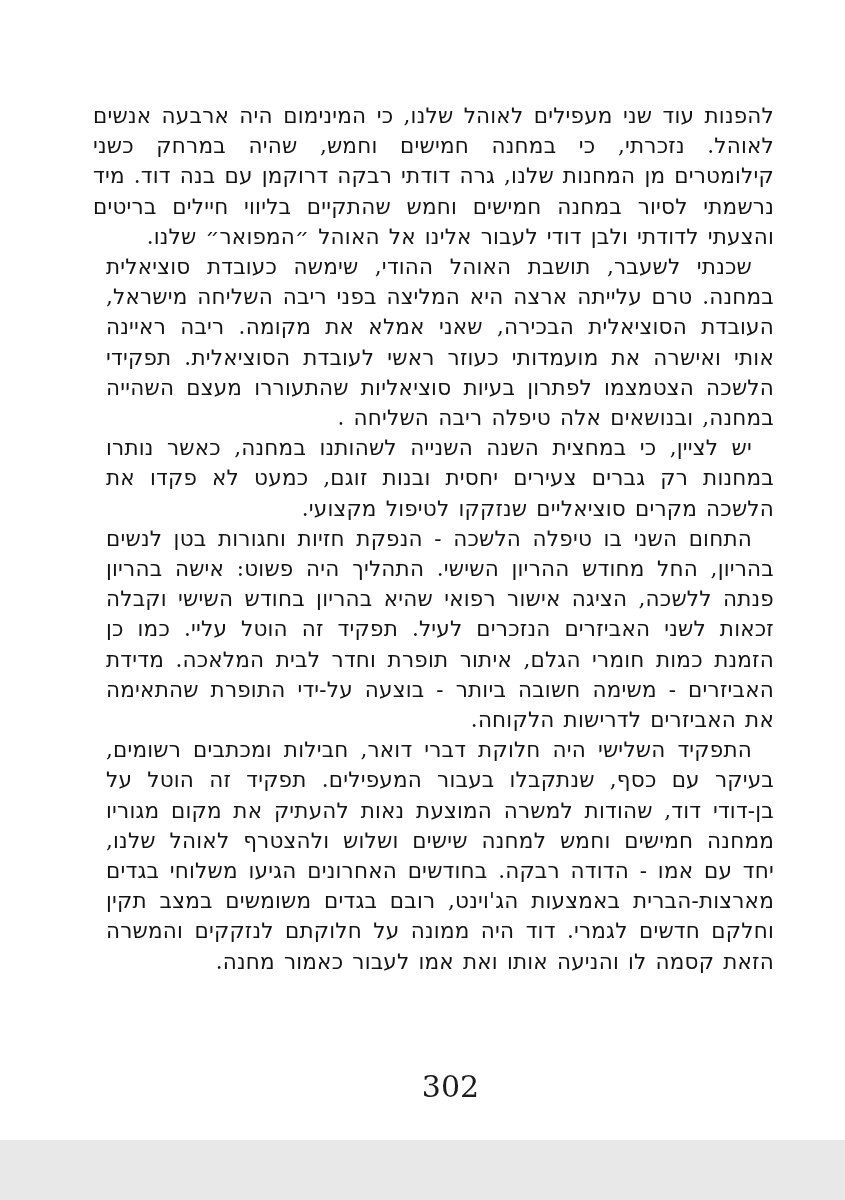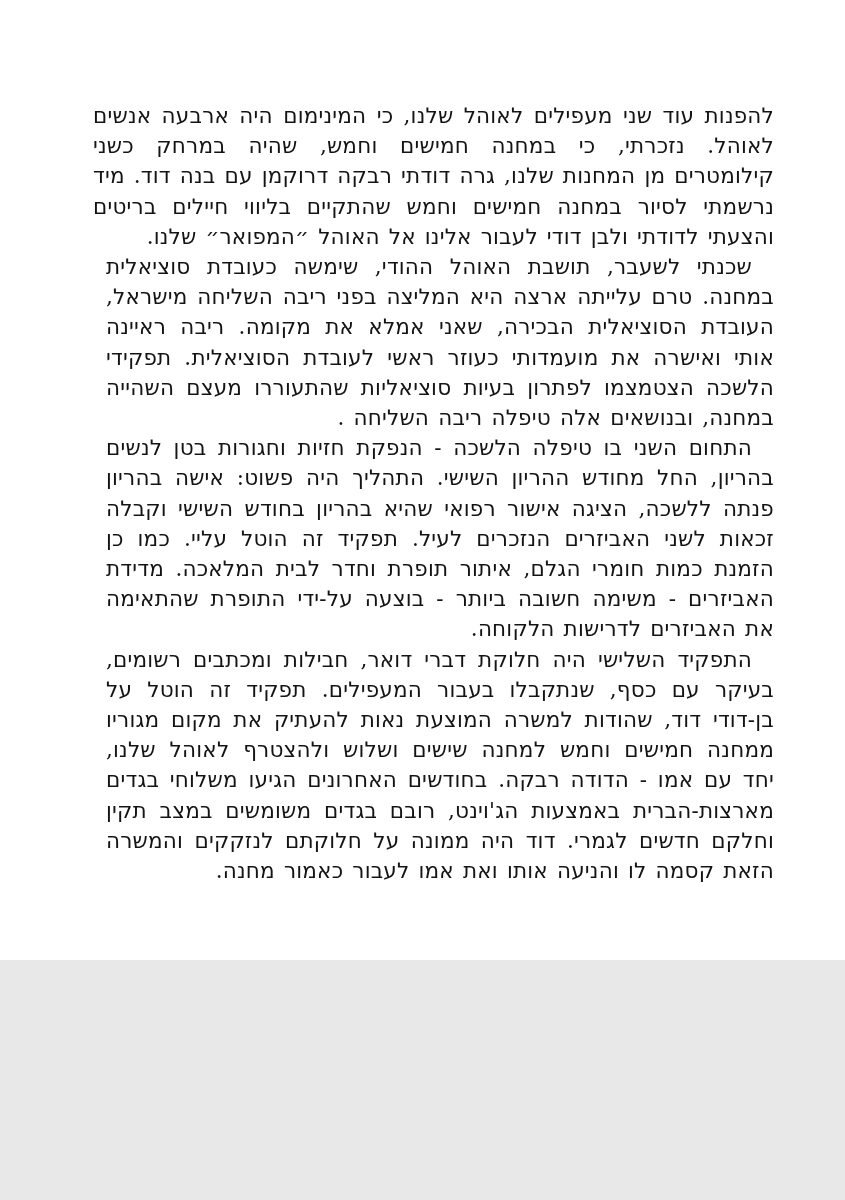"להפנות עוד שני מעפילים לאוהל" .page { height: 960px -> 1140px }
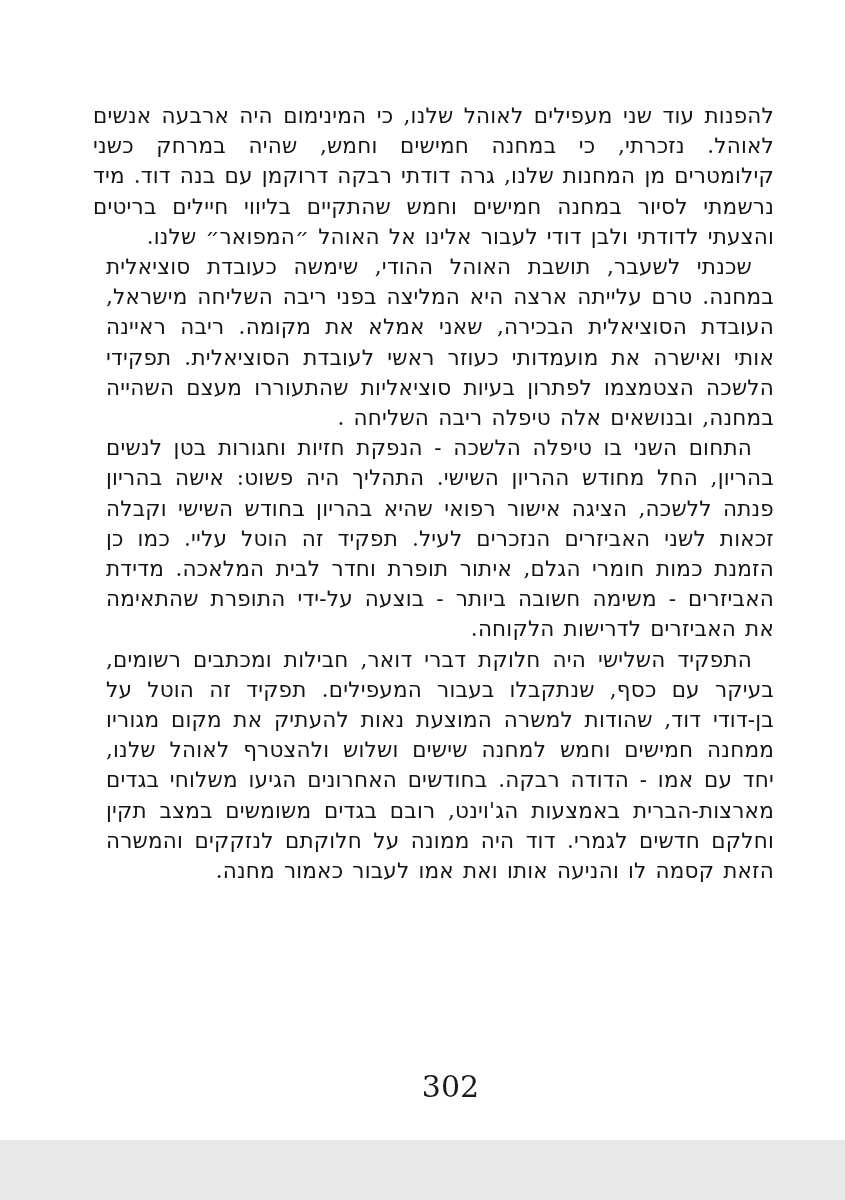"יש לציין, כי במחצית השנה" p.para { html: none -> <p>יש לציין, כי במחצית השנה השנייה לשהותנו במחנה, כאשר נותרו במחנות רק גברים צעירים יחסית ובנות זוגם, כמעט לא פקדו את הלשכה מקרים סוציאליים שנזקקו לטיפול מקצועי.</p> }
